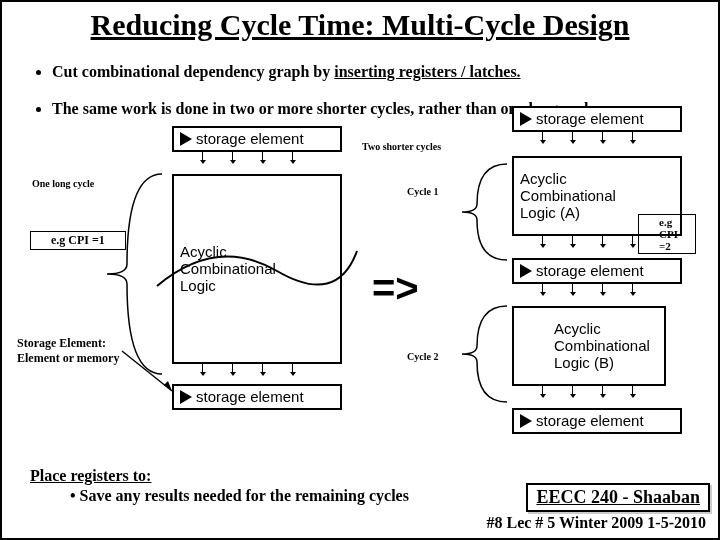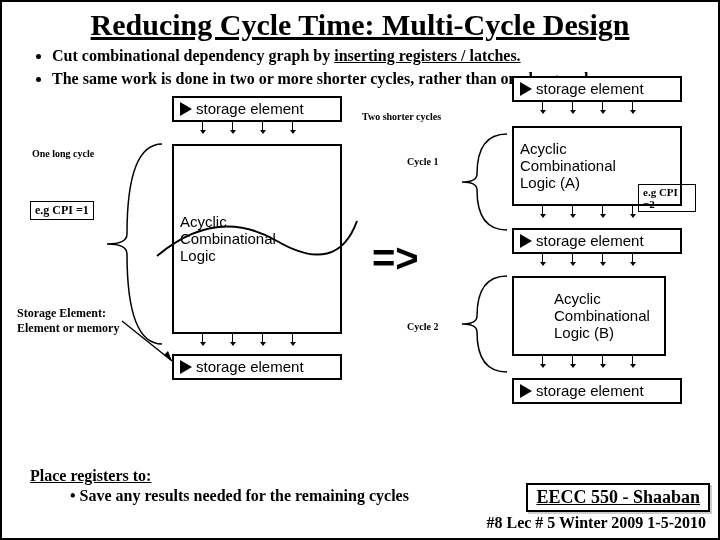"Cut combinational dependency graph by" .bullets li { margin-top: none -> 16px }
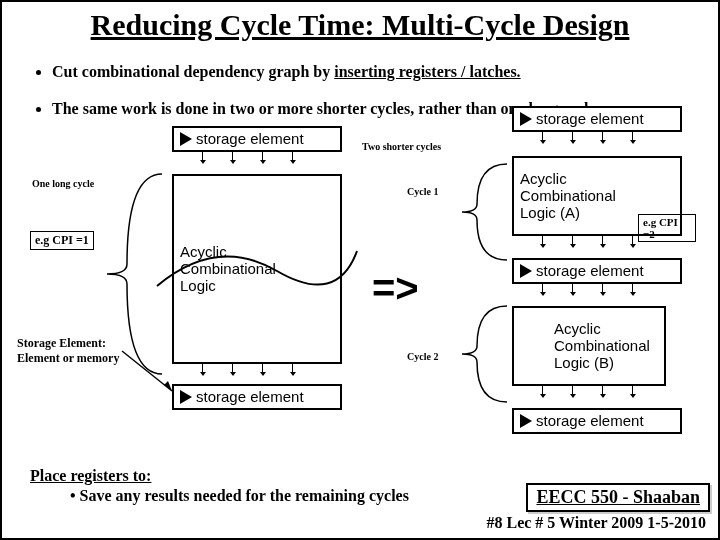"e.g CPI =2" .smallbox { padding: 1px 4px -> 1px 20px }
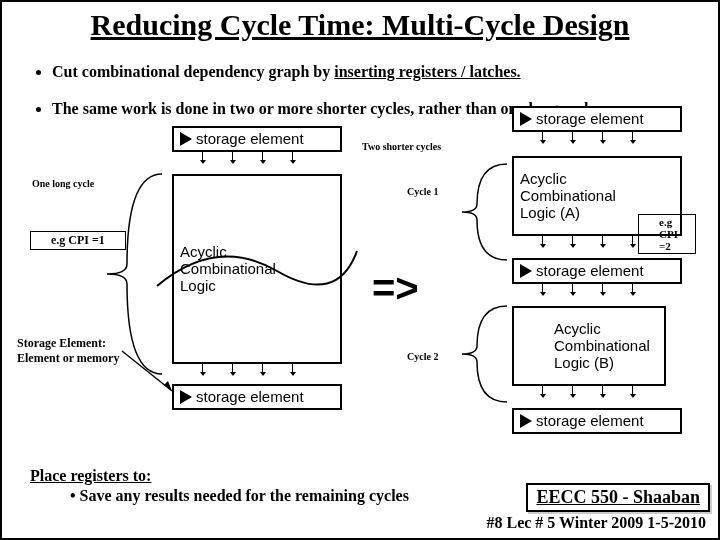"EECC 550" span { text: 550 -> 240 }
